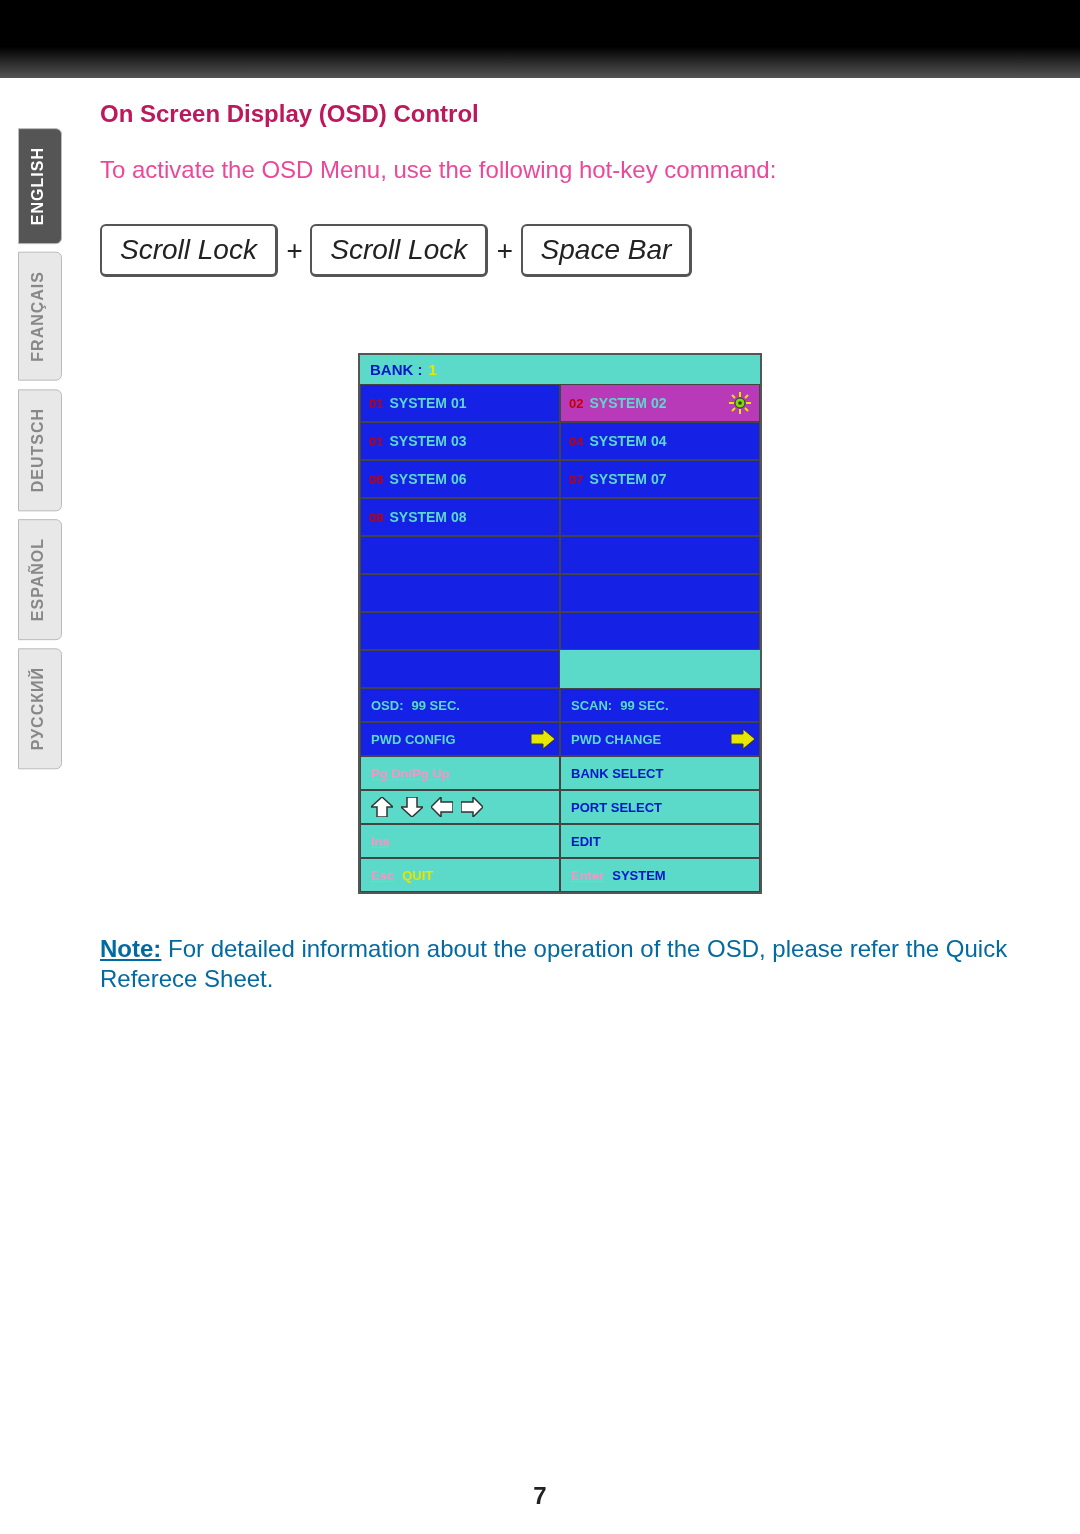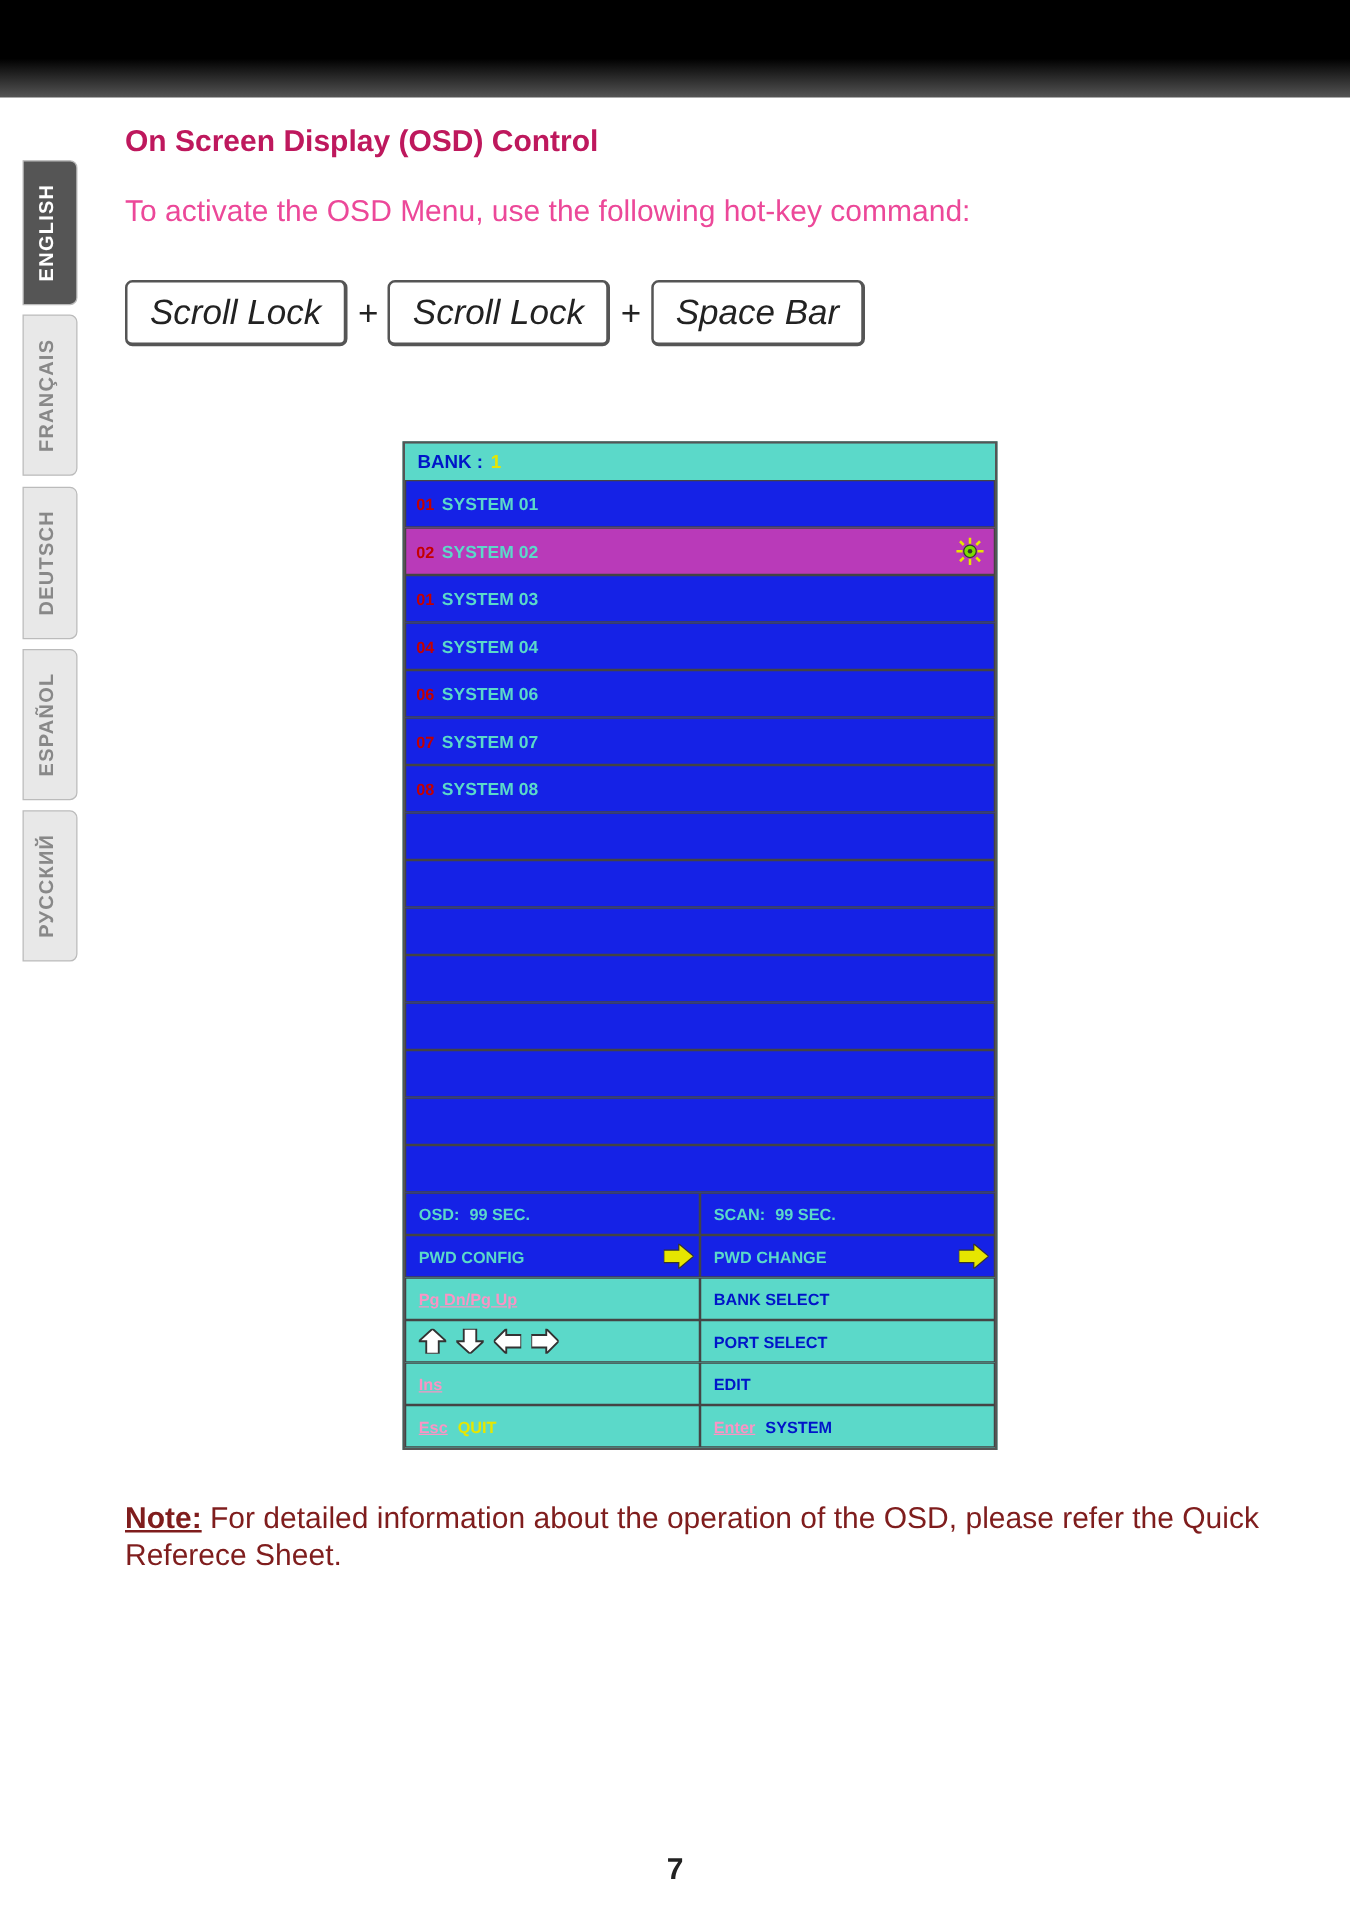"BANK :" .osd-panel { width: 476px -> 404px }
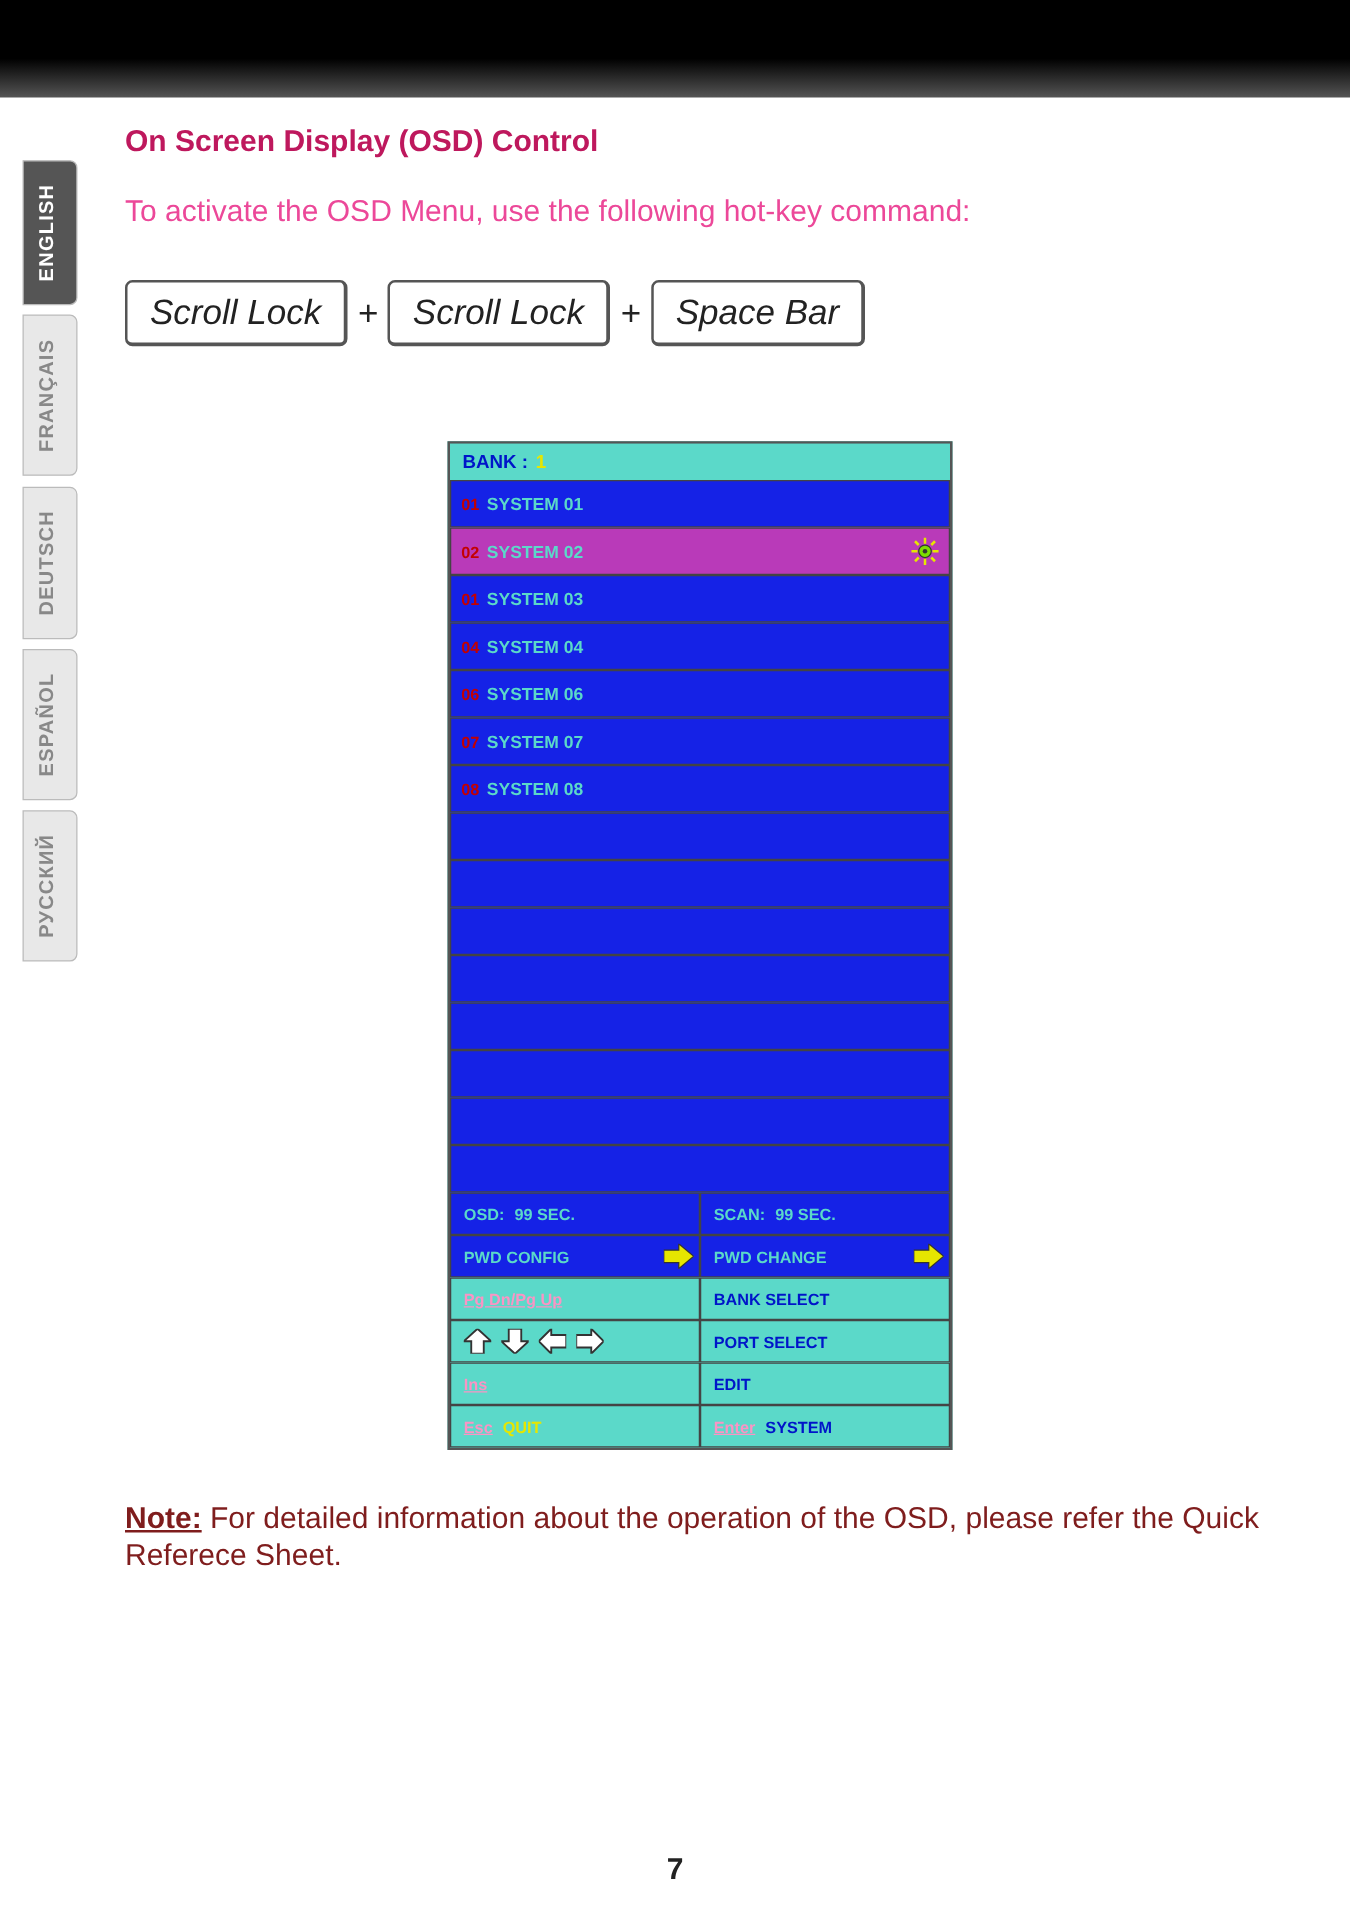"01" .osd-grid { grid-template-columns: 1fr -> 1fr 1fr }
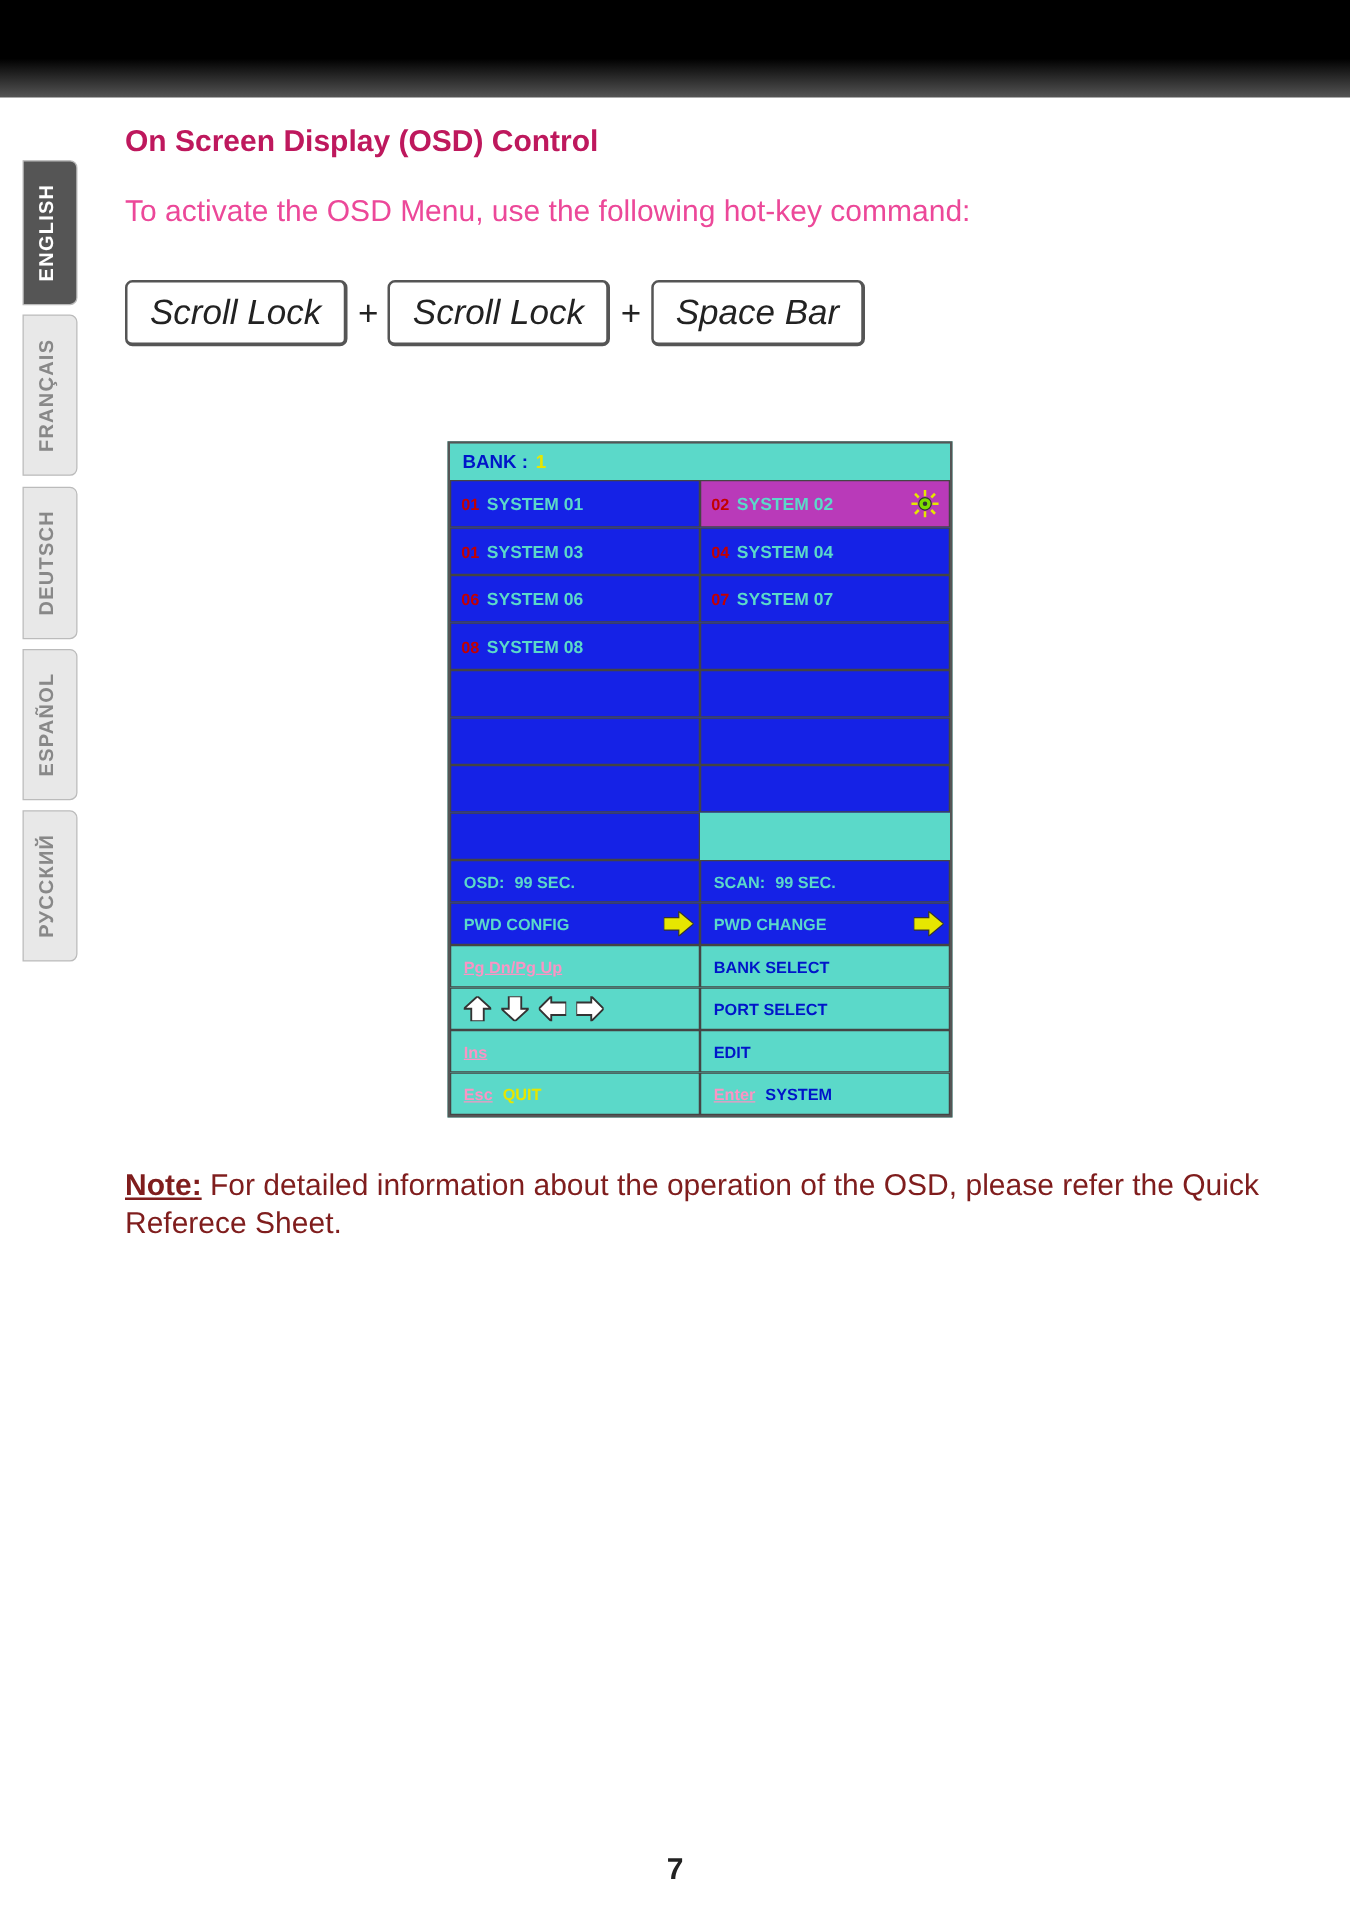"Note: For detailed information about" .note-block { color: #7f1d1d -> #0369a1 }
